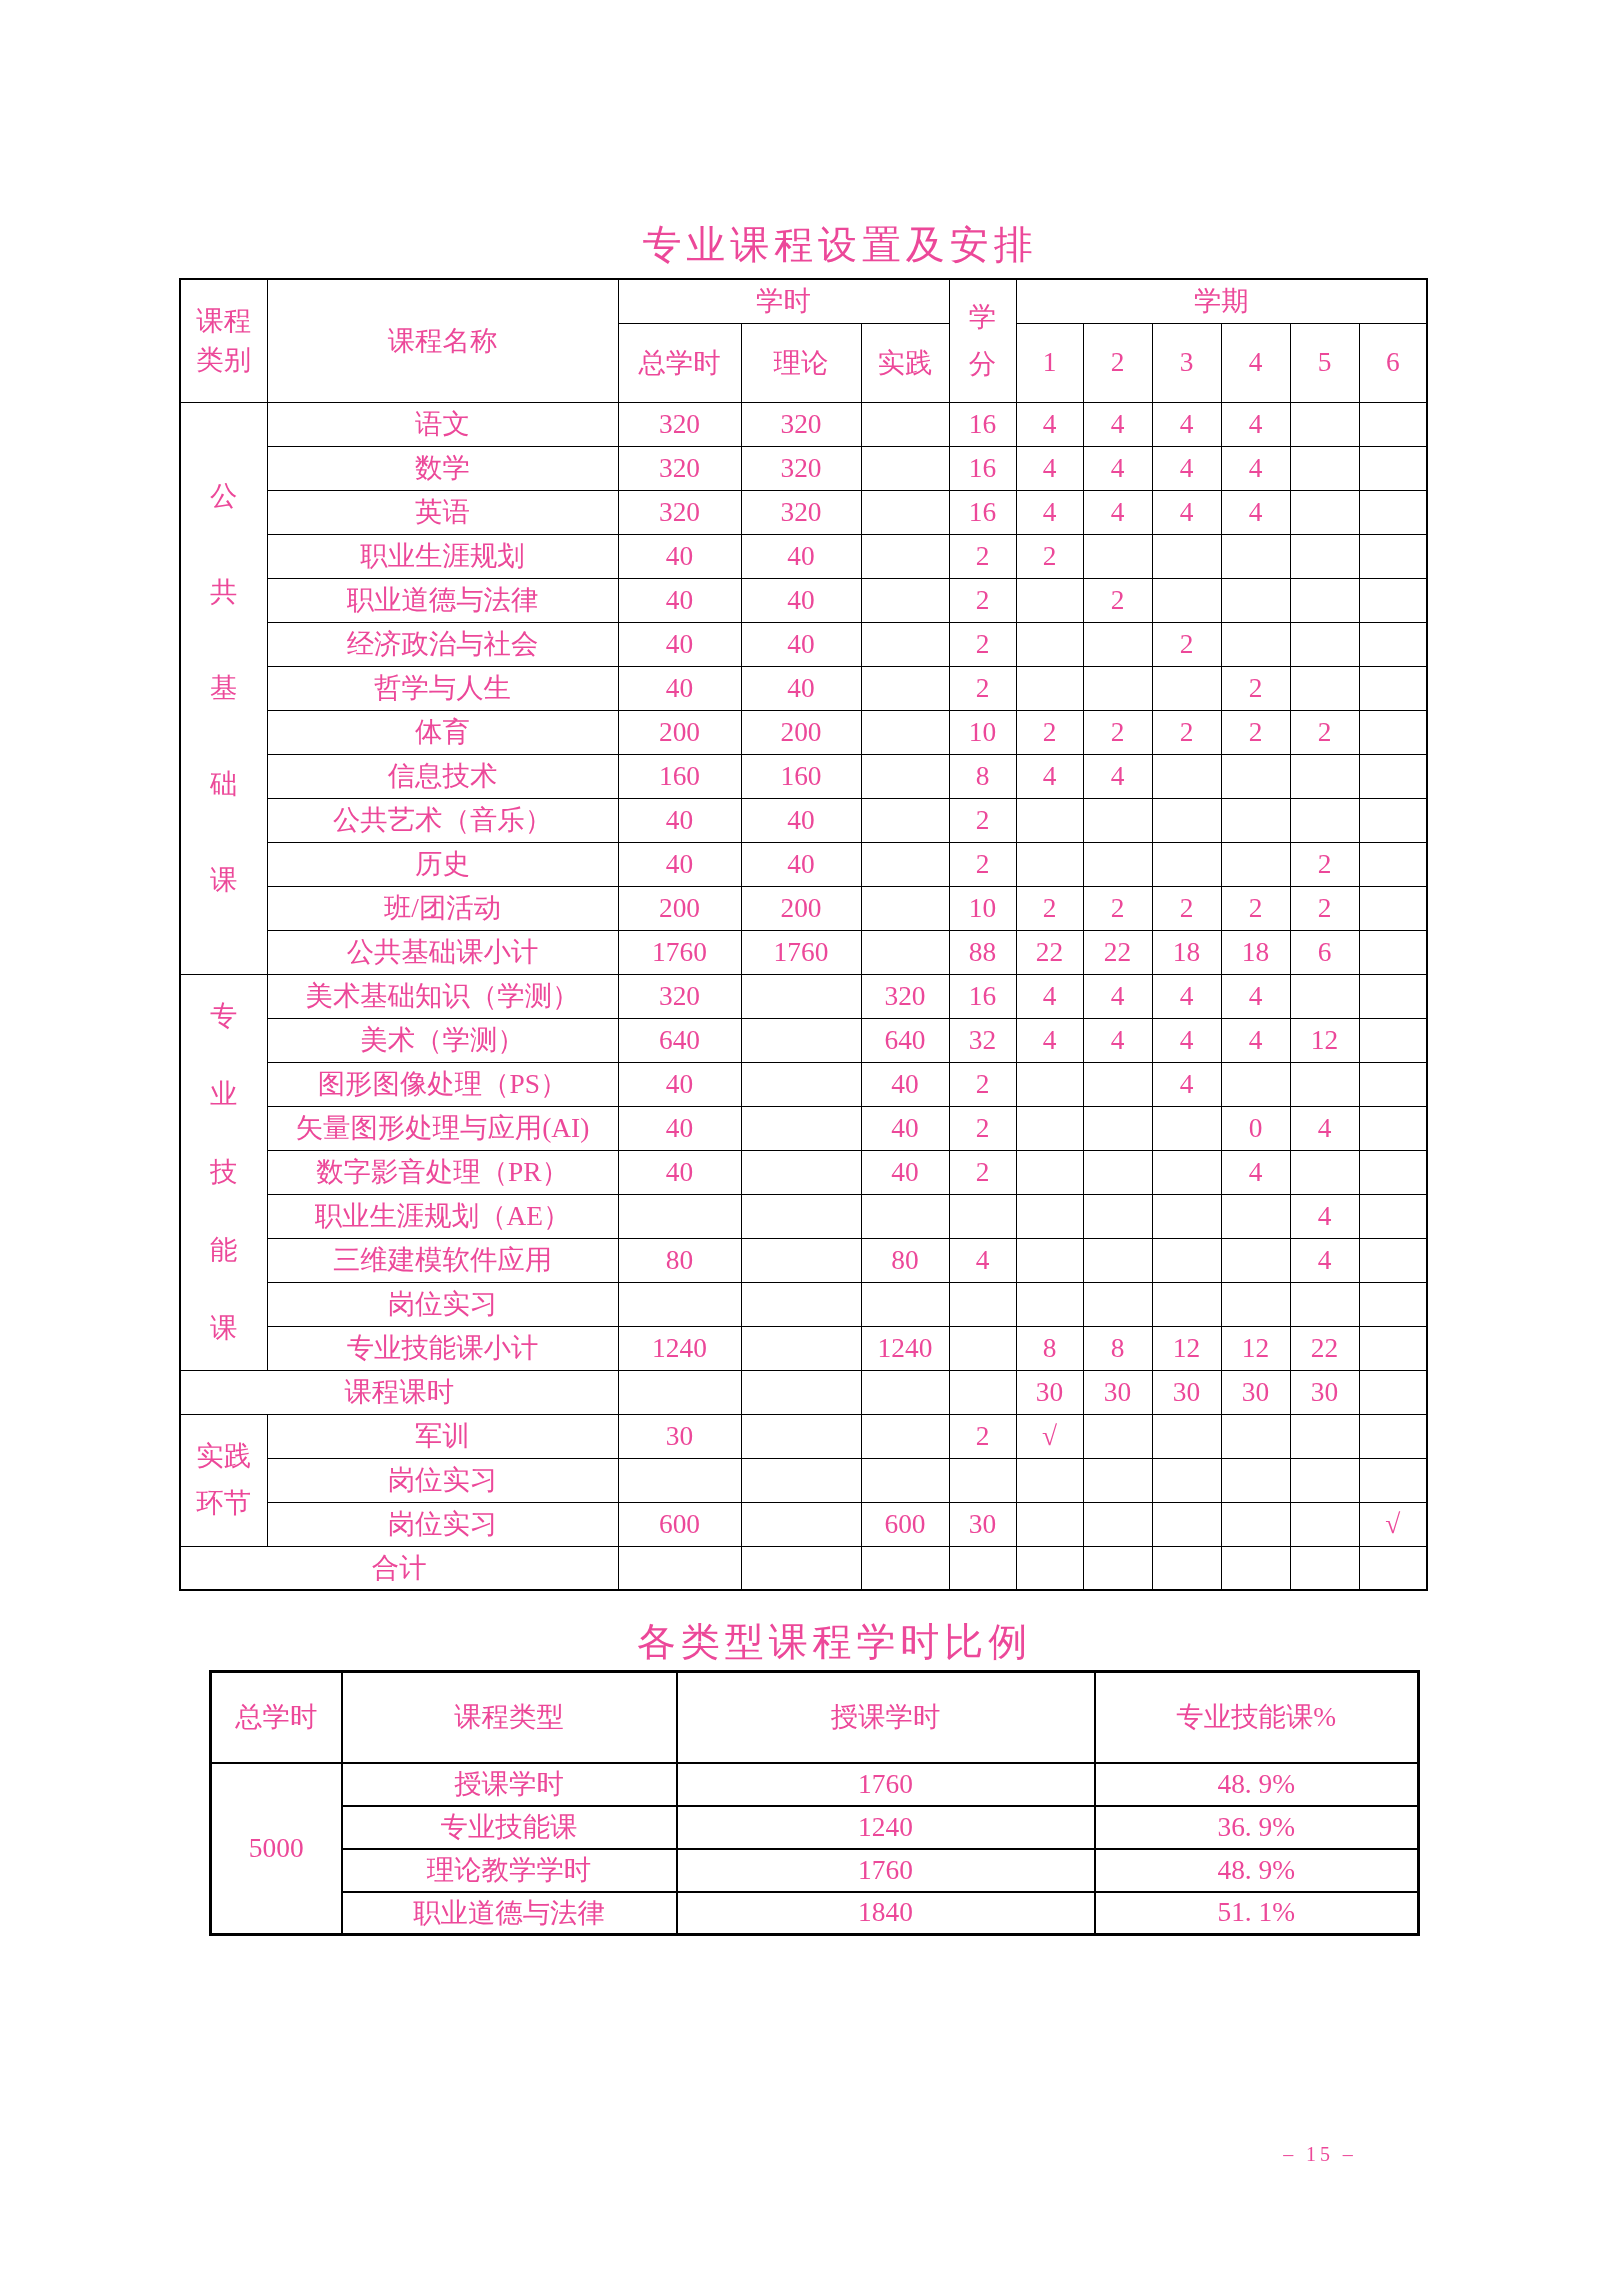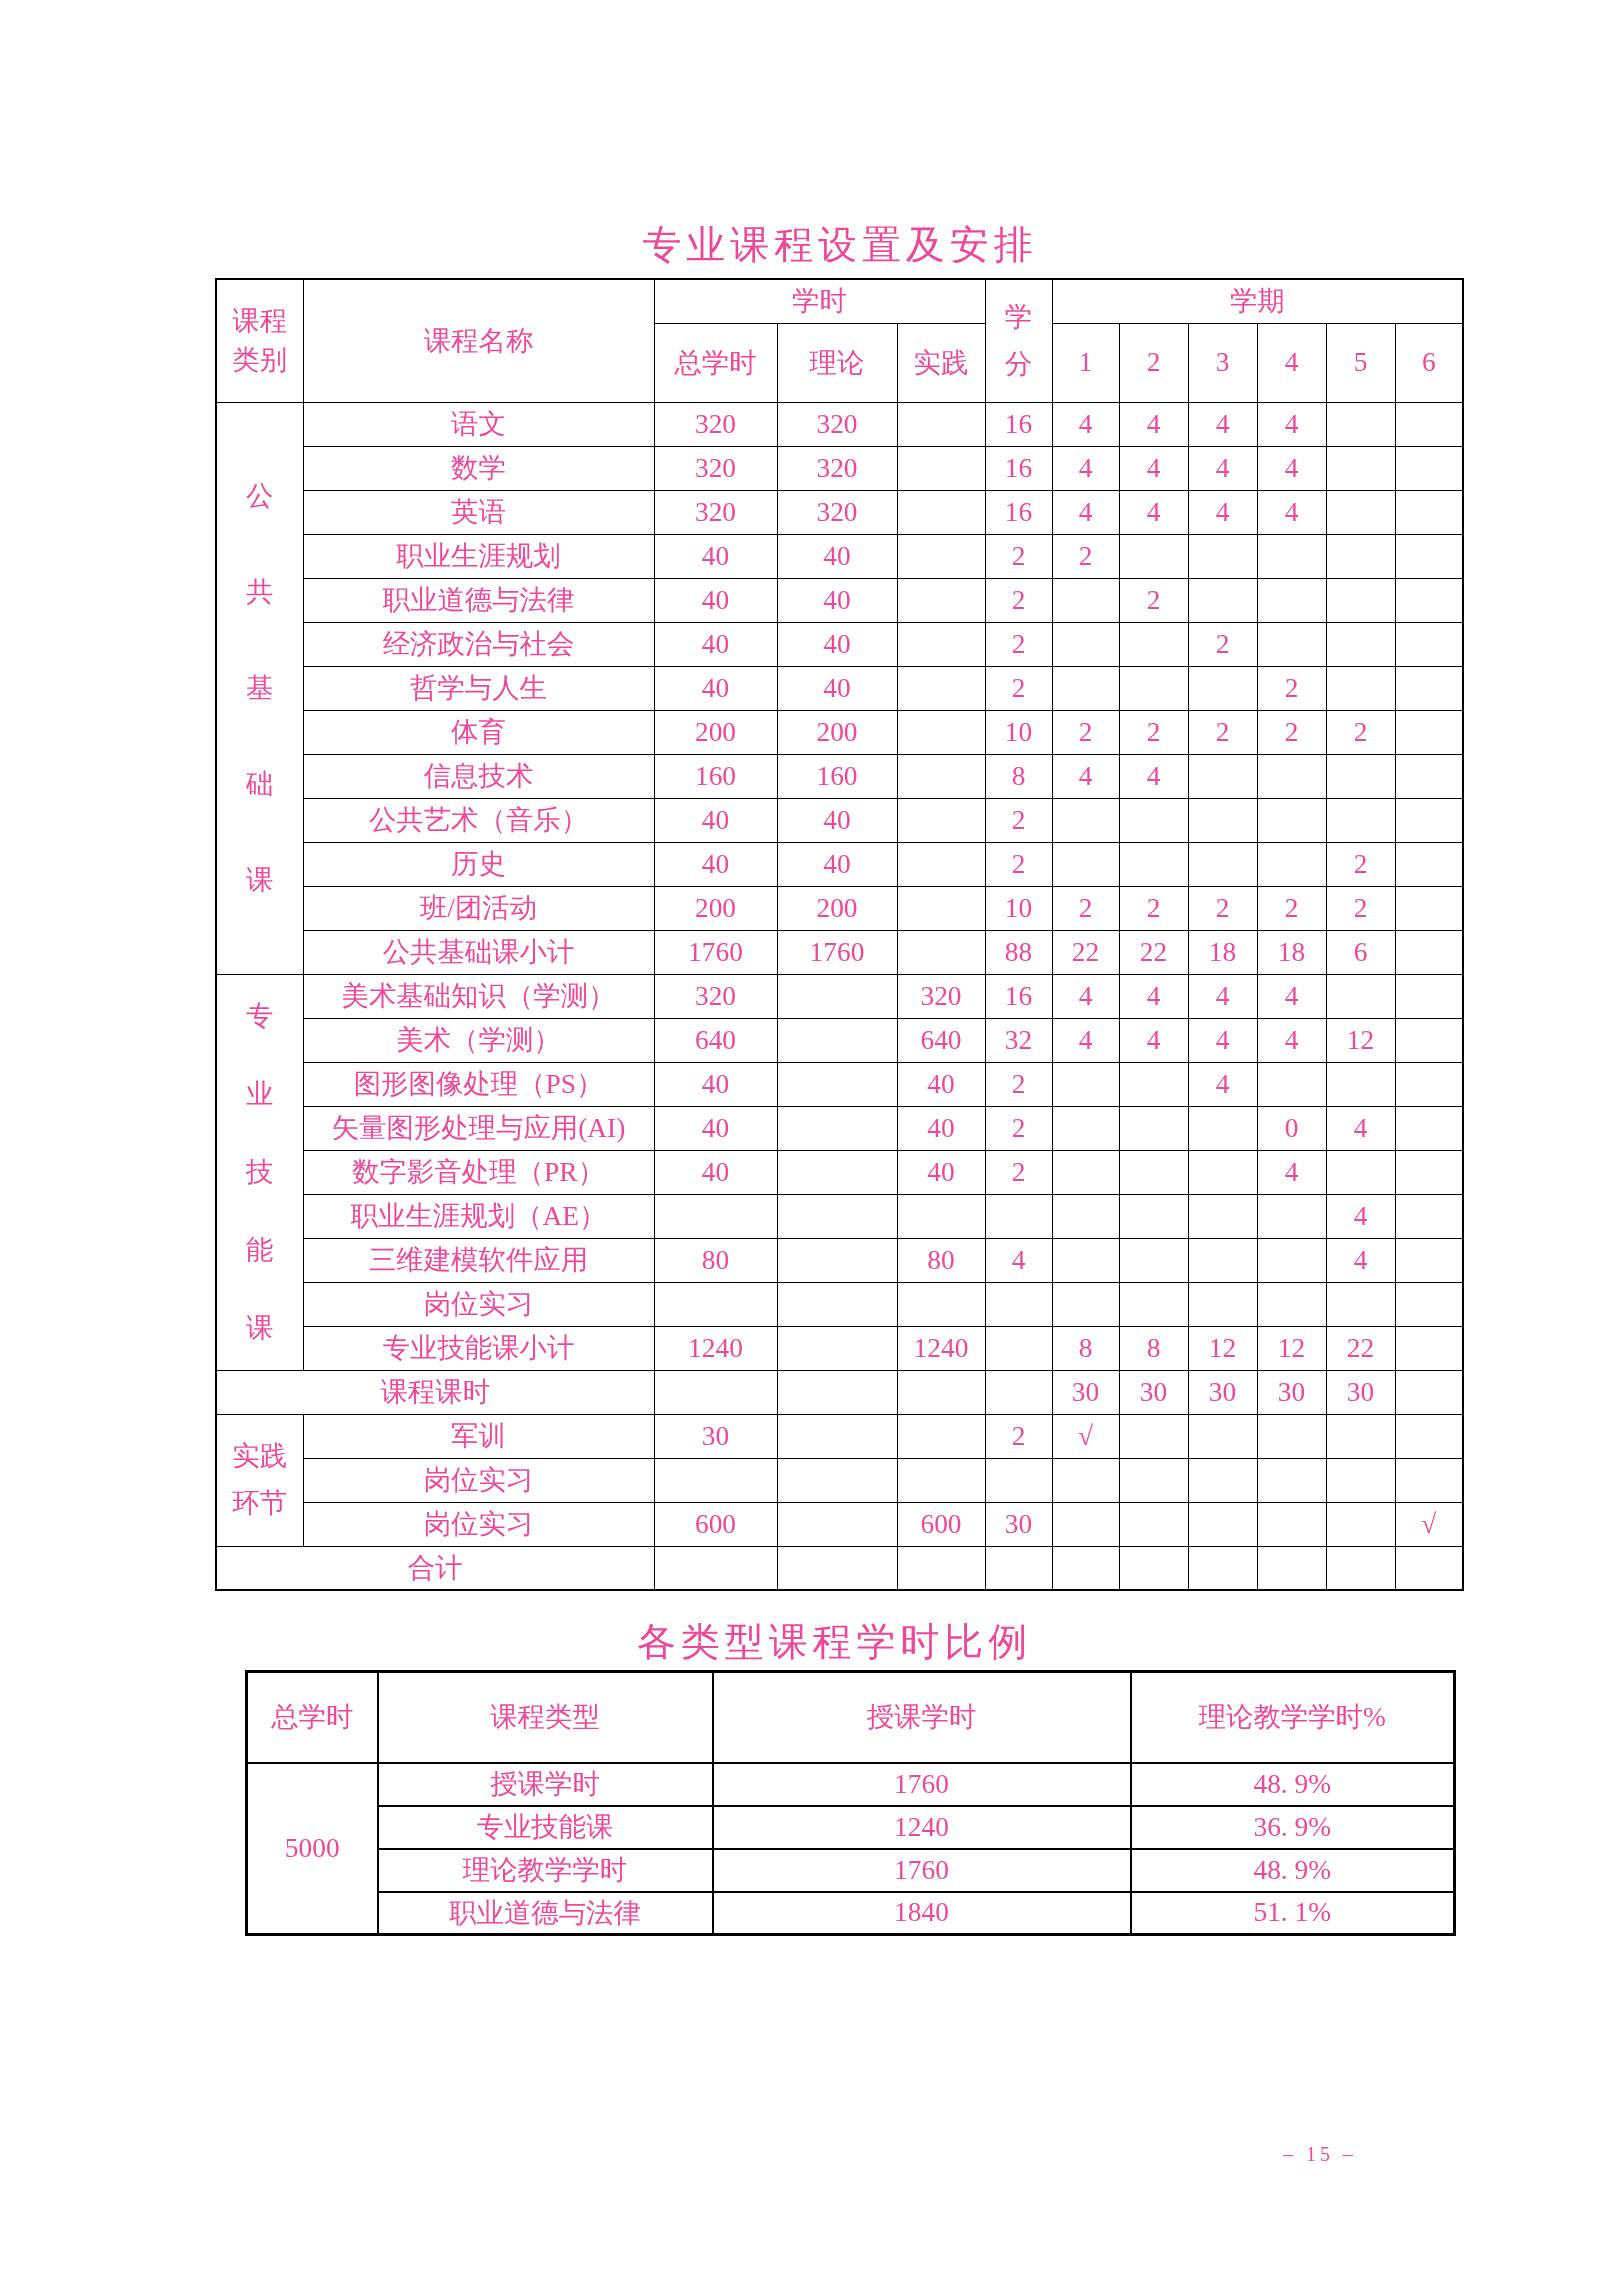"课程" table { margin-left: 36px -> none }
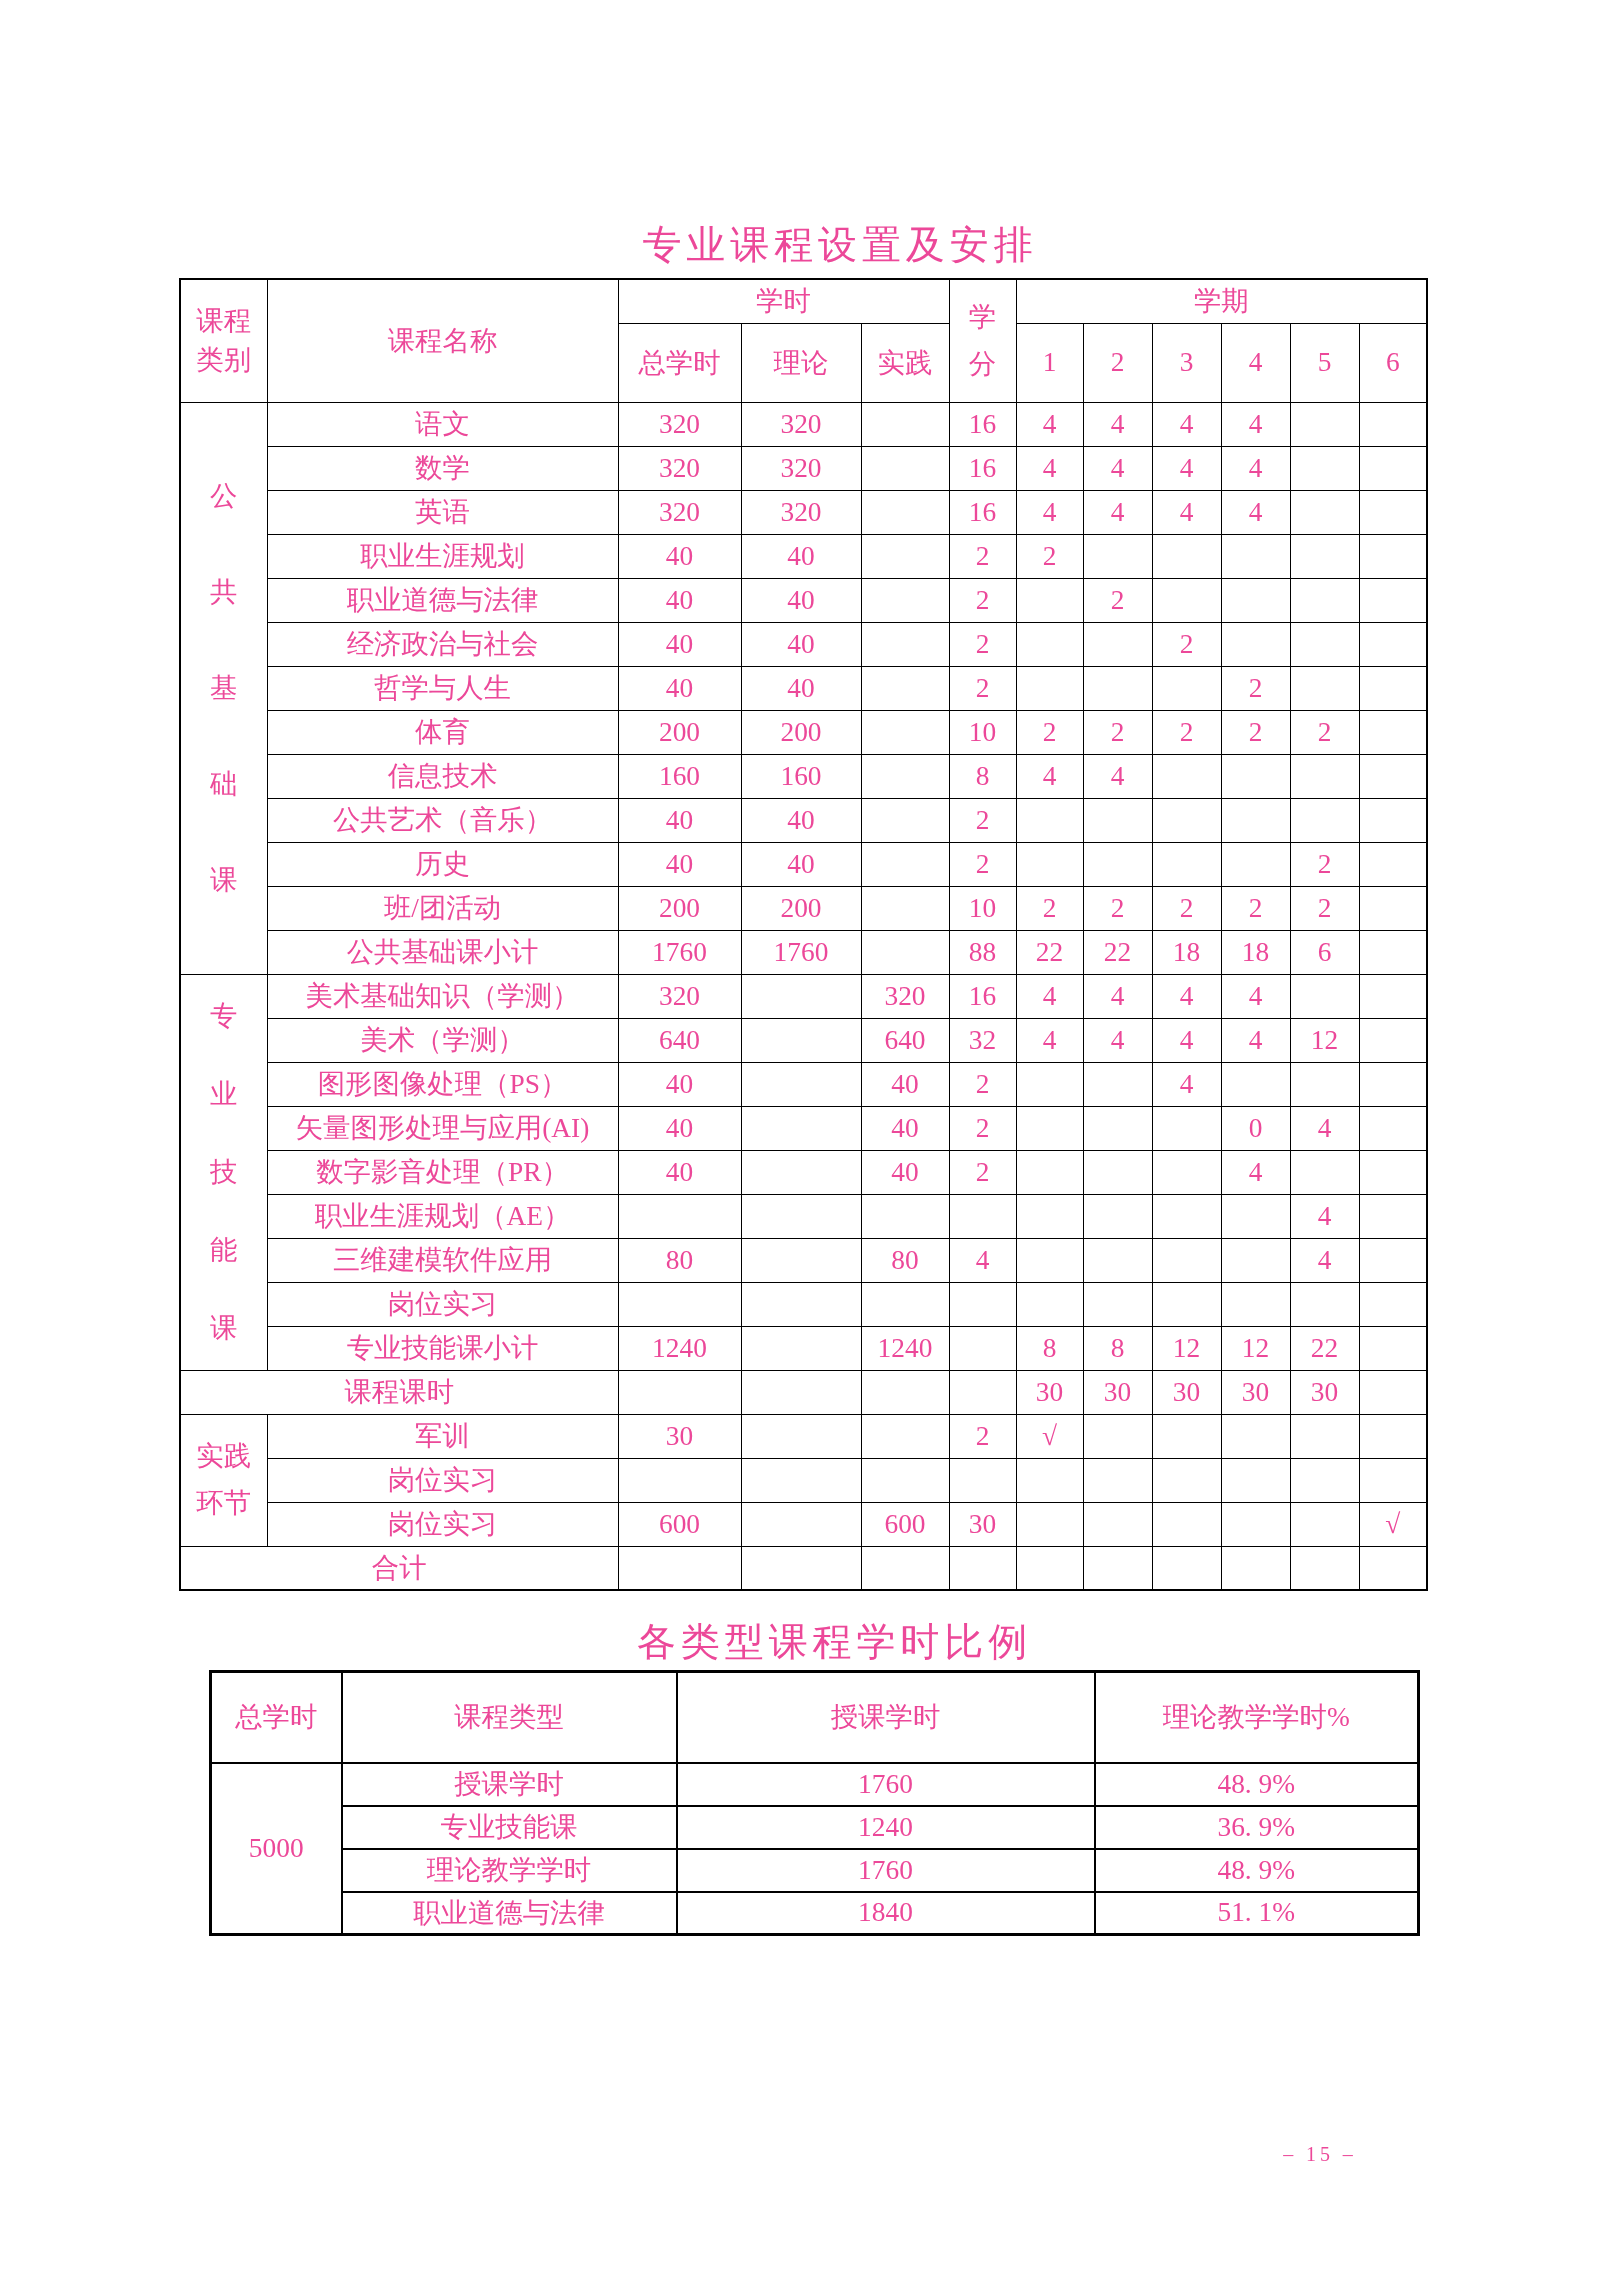"理论教学学时%" th { text: 理论教学学时% -> 专业技能课% }
